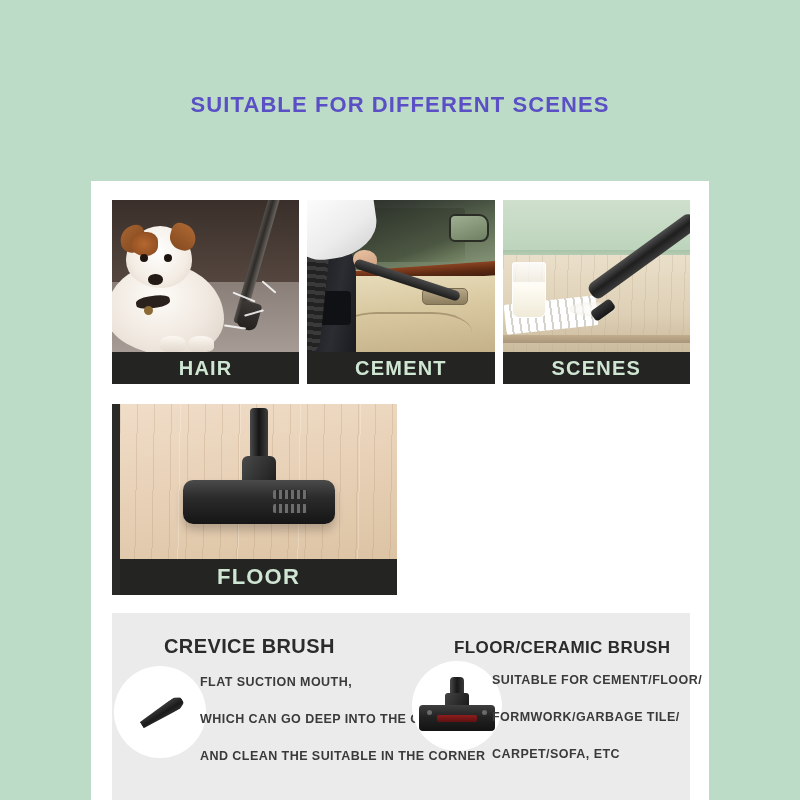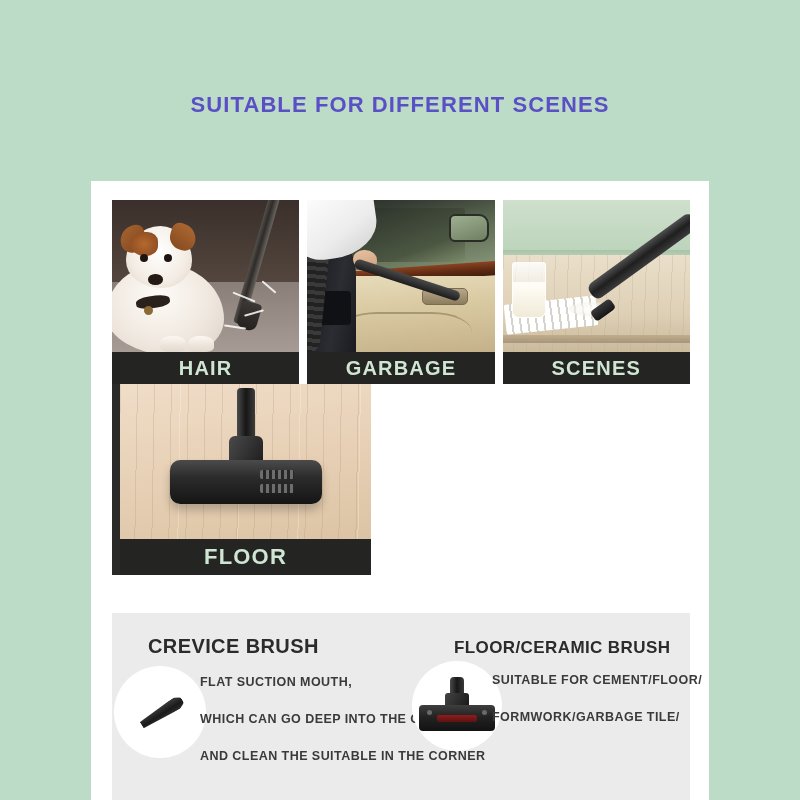"HAIR" .scene-row { margin-bottom: 0 -> 20px }
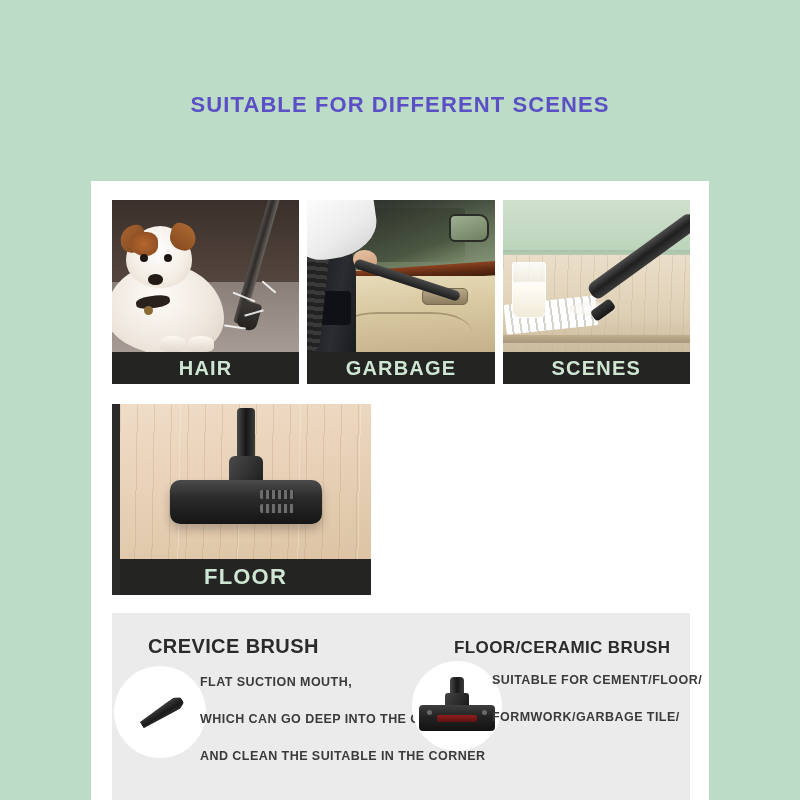"GARBAGE" span { text: GARBAGE -> CEMENT }
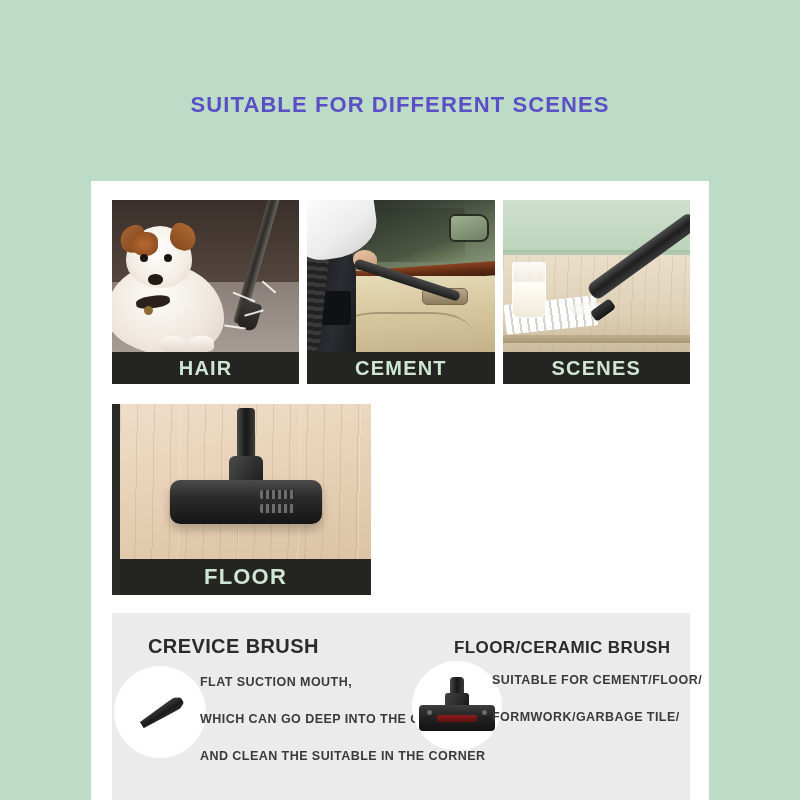"FLOOR" .row-2 .tile-floor { width: 259px -> 285px }
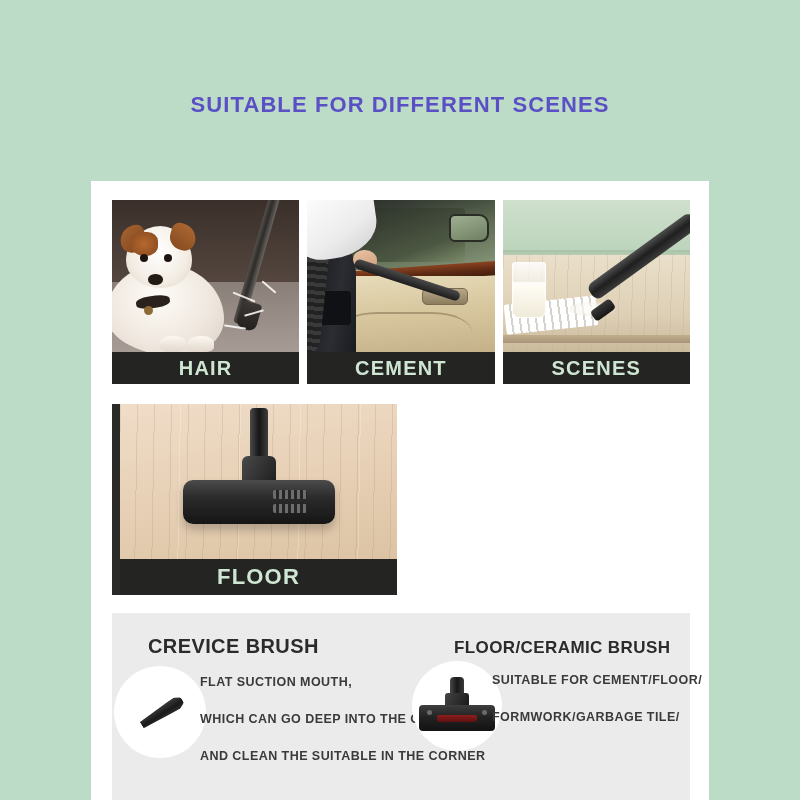"CREVICE BRUSH" .col-left .info-heading { left: 36px -> 52px }
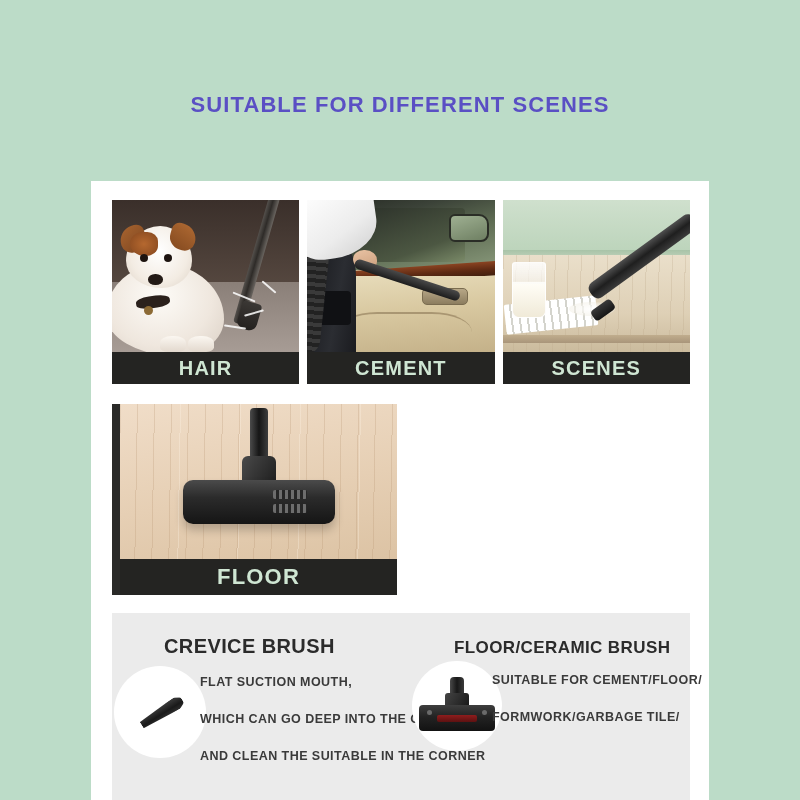"CARPET/SOFA, ETC" div.info-line { html: none -> <div>CARPET/SOFA, ETC</div> }
